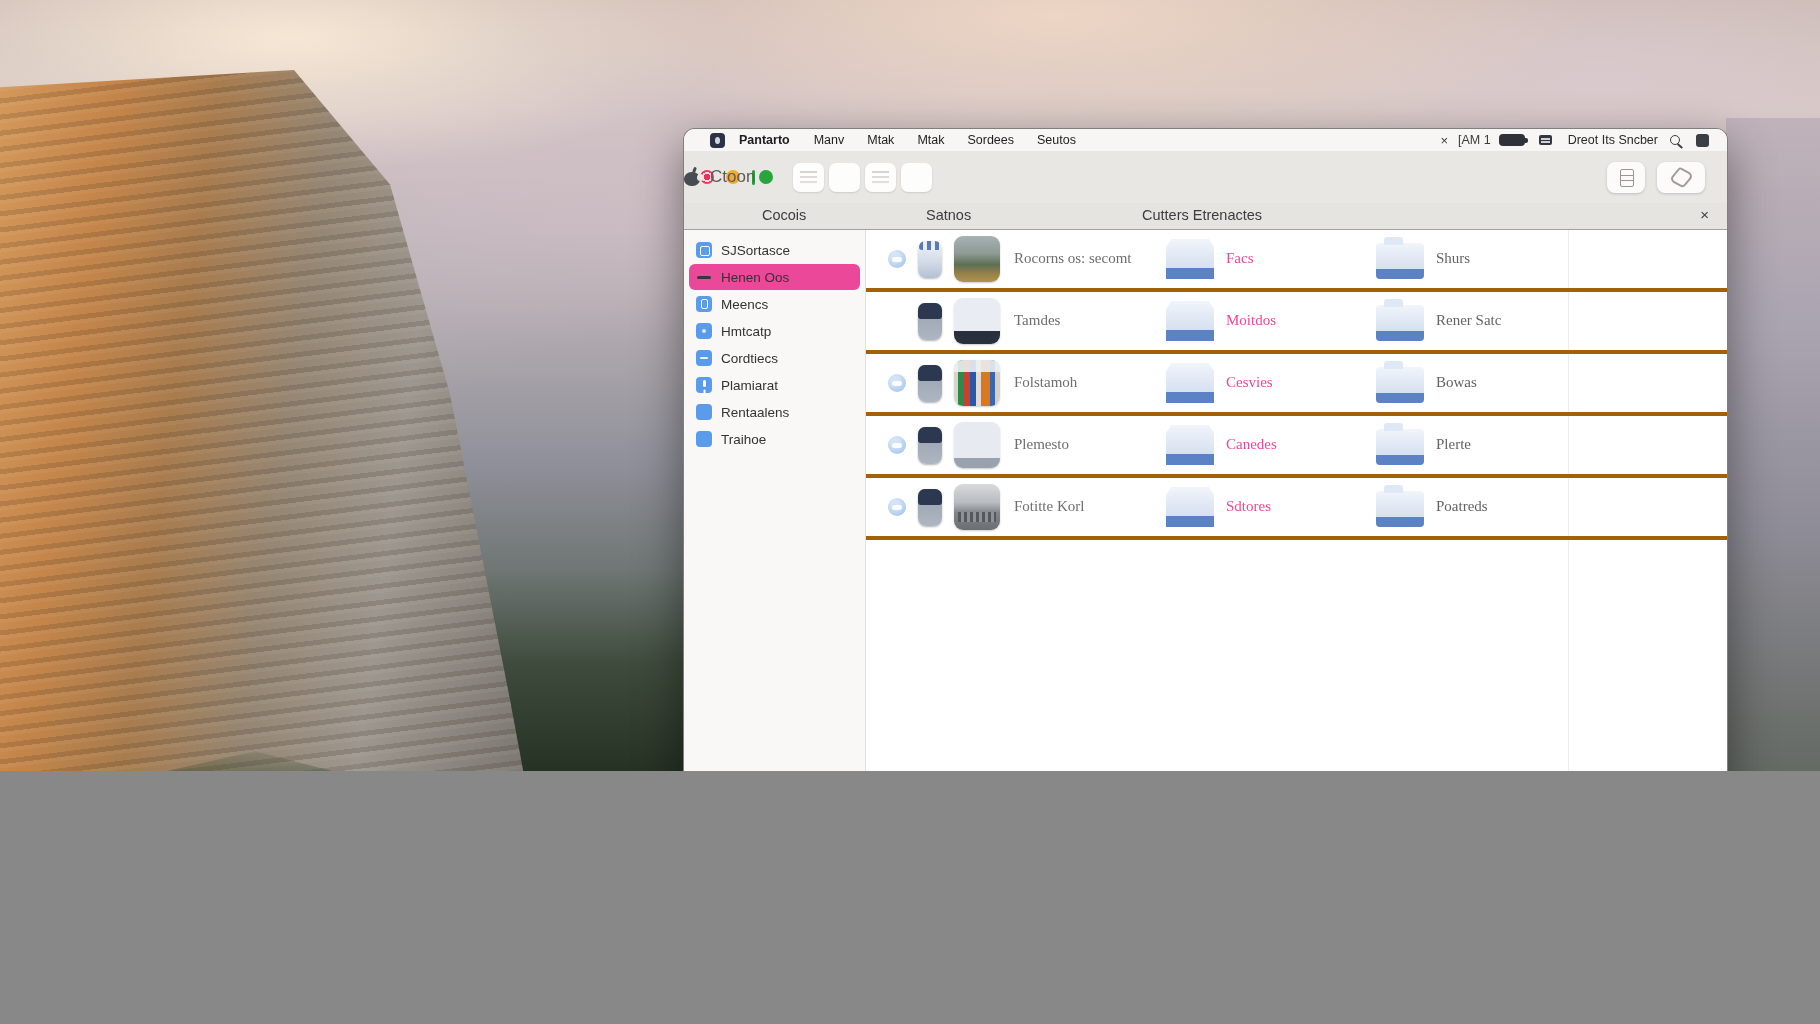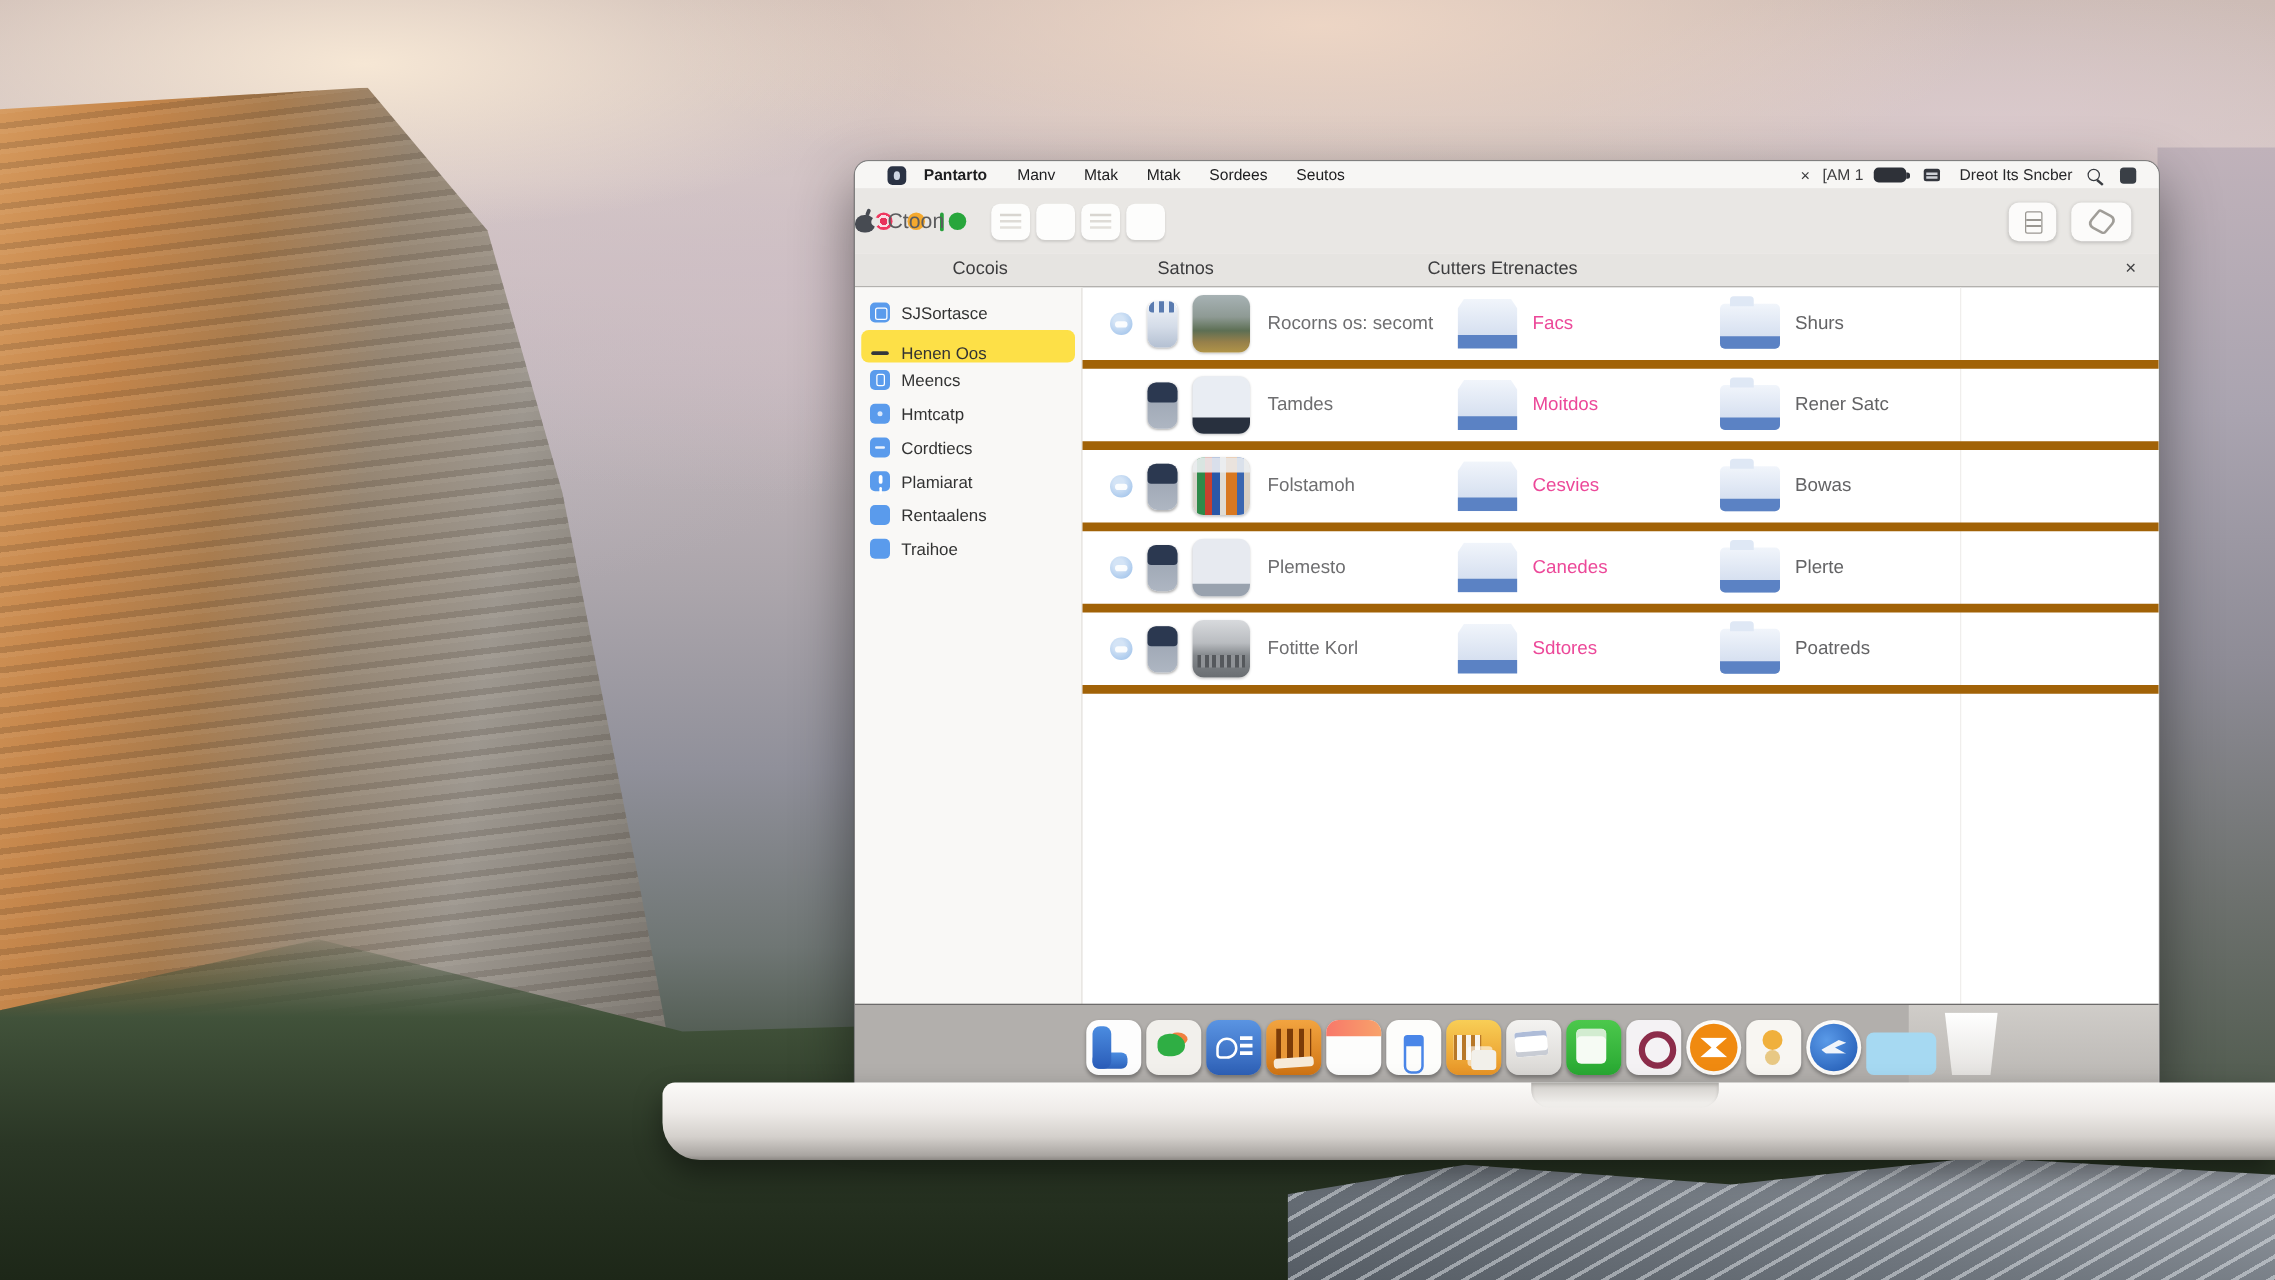"Pantarto" #stage { height: 1024px -> 771px }
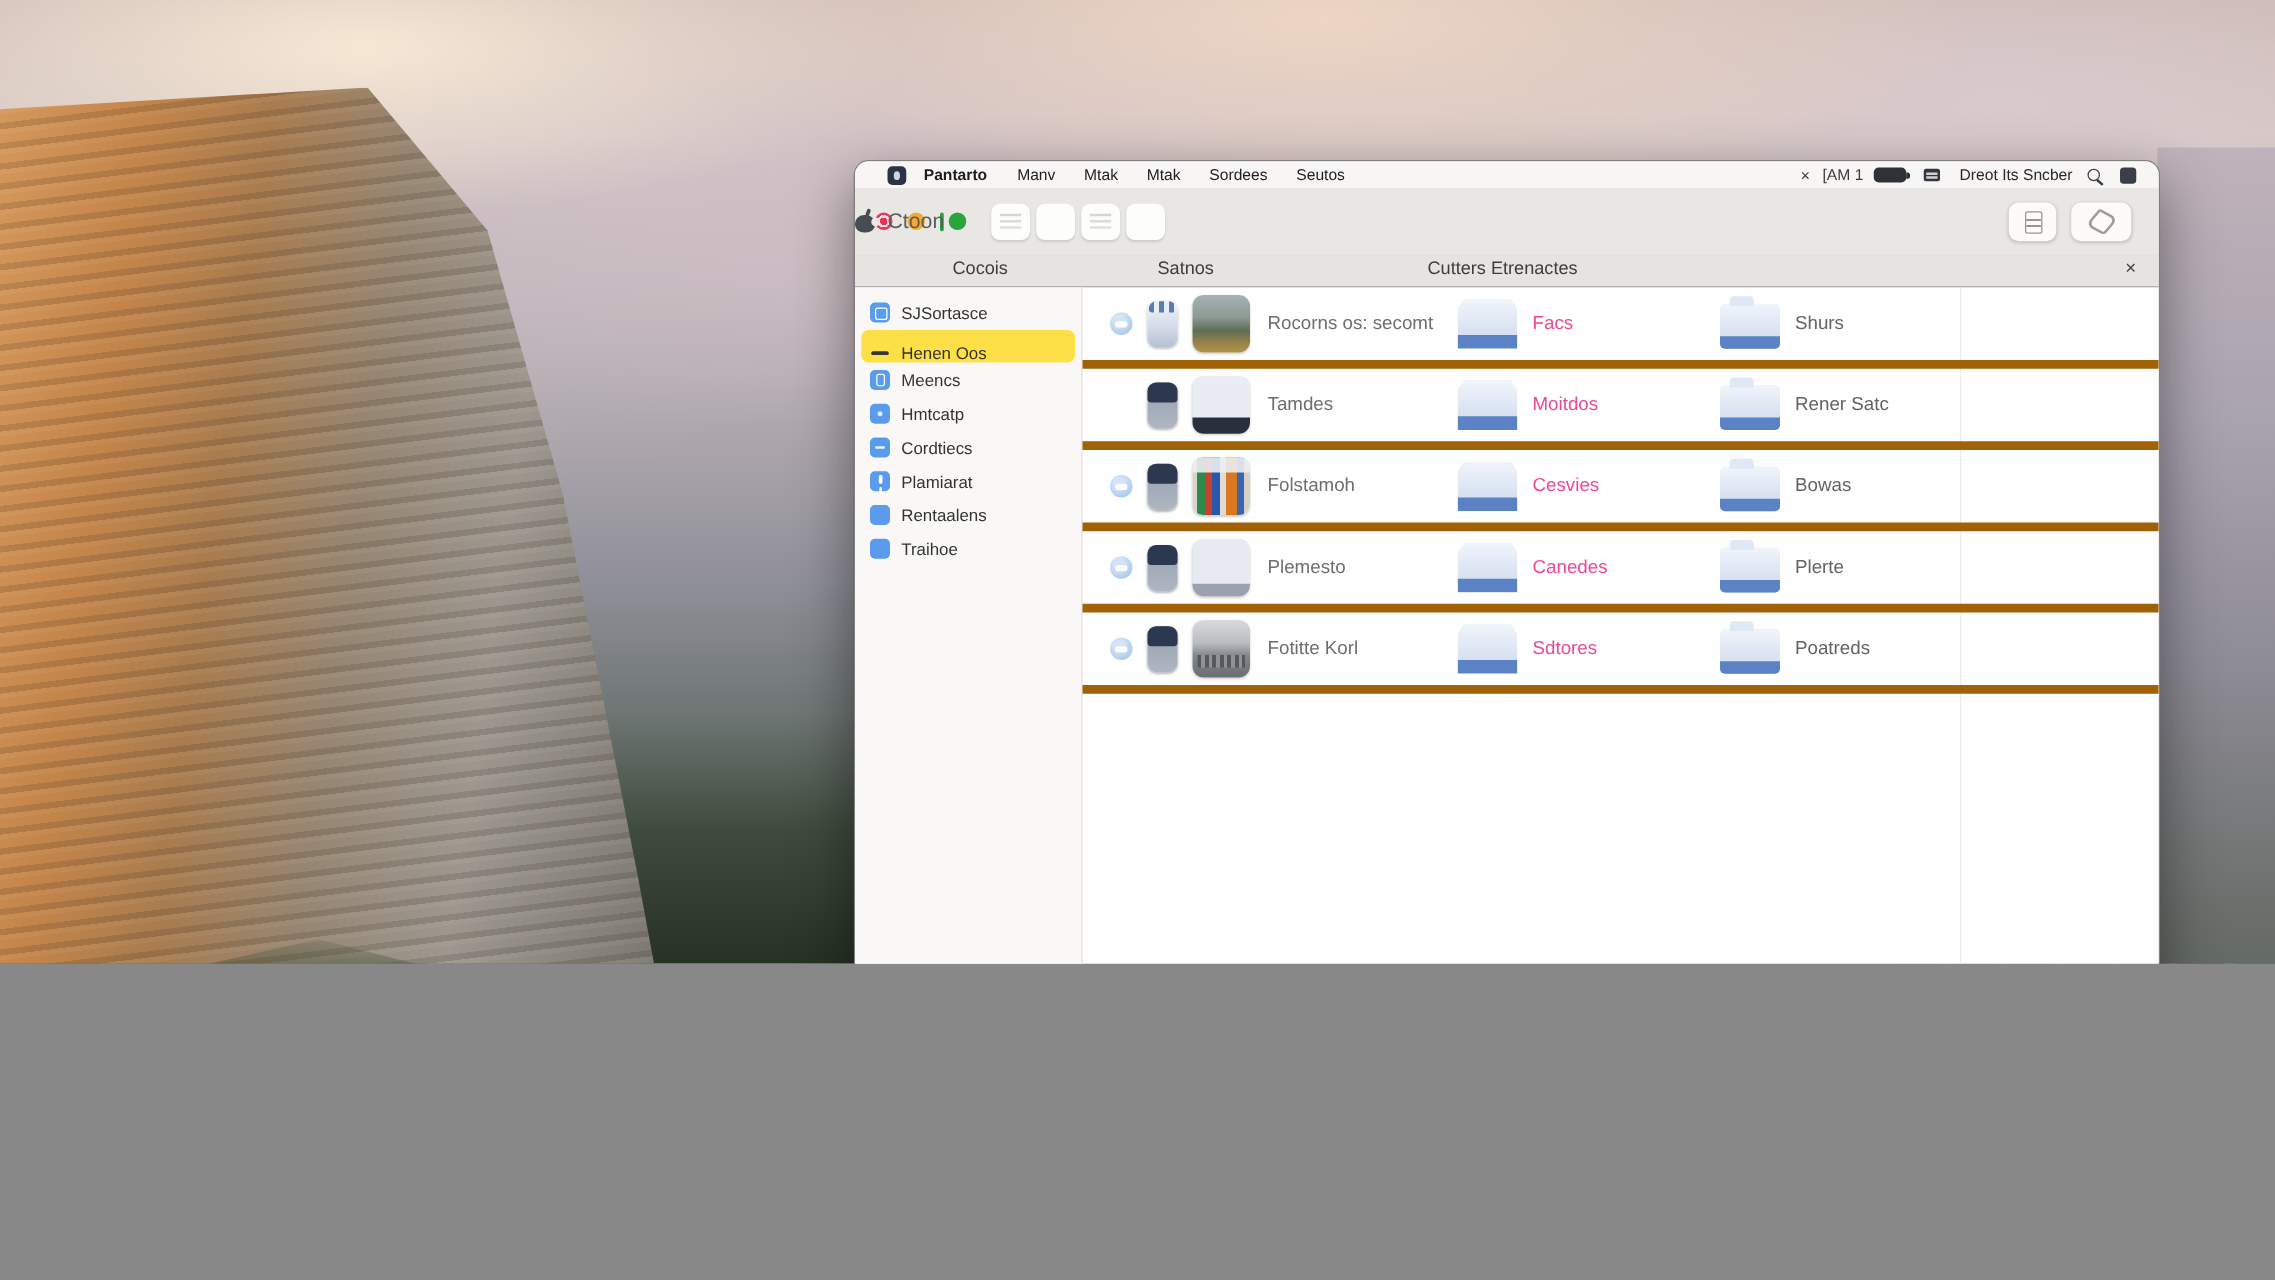"Rocorns os: secomt" .file-row { border-bottom: 7px solid #a16207 -> 4px solid #a16207; font-family: none -> Liberation Serif, serif }
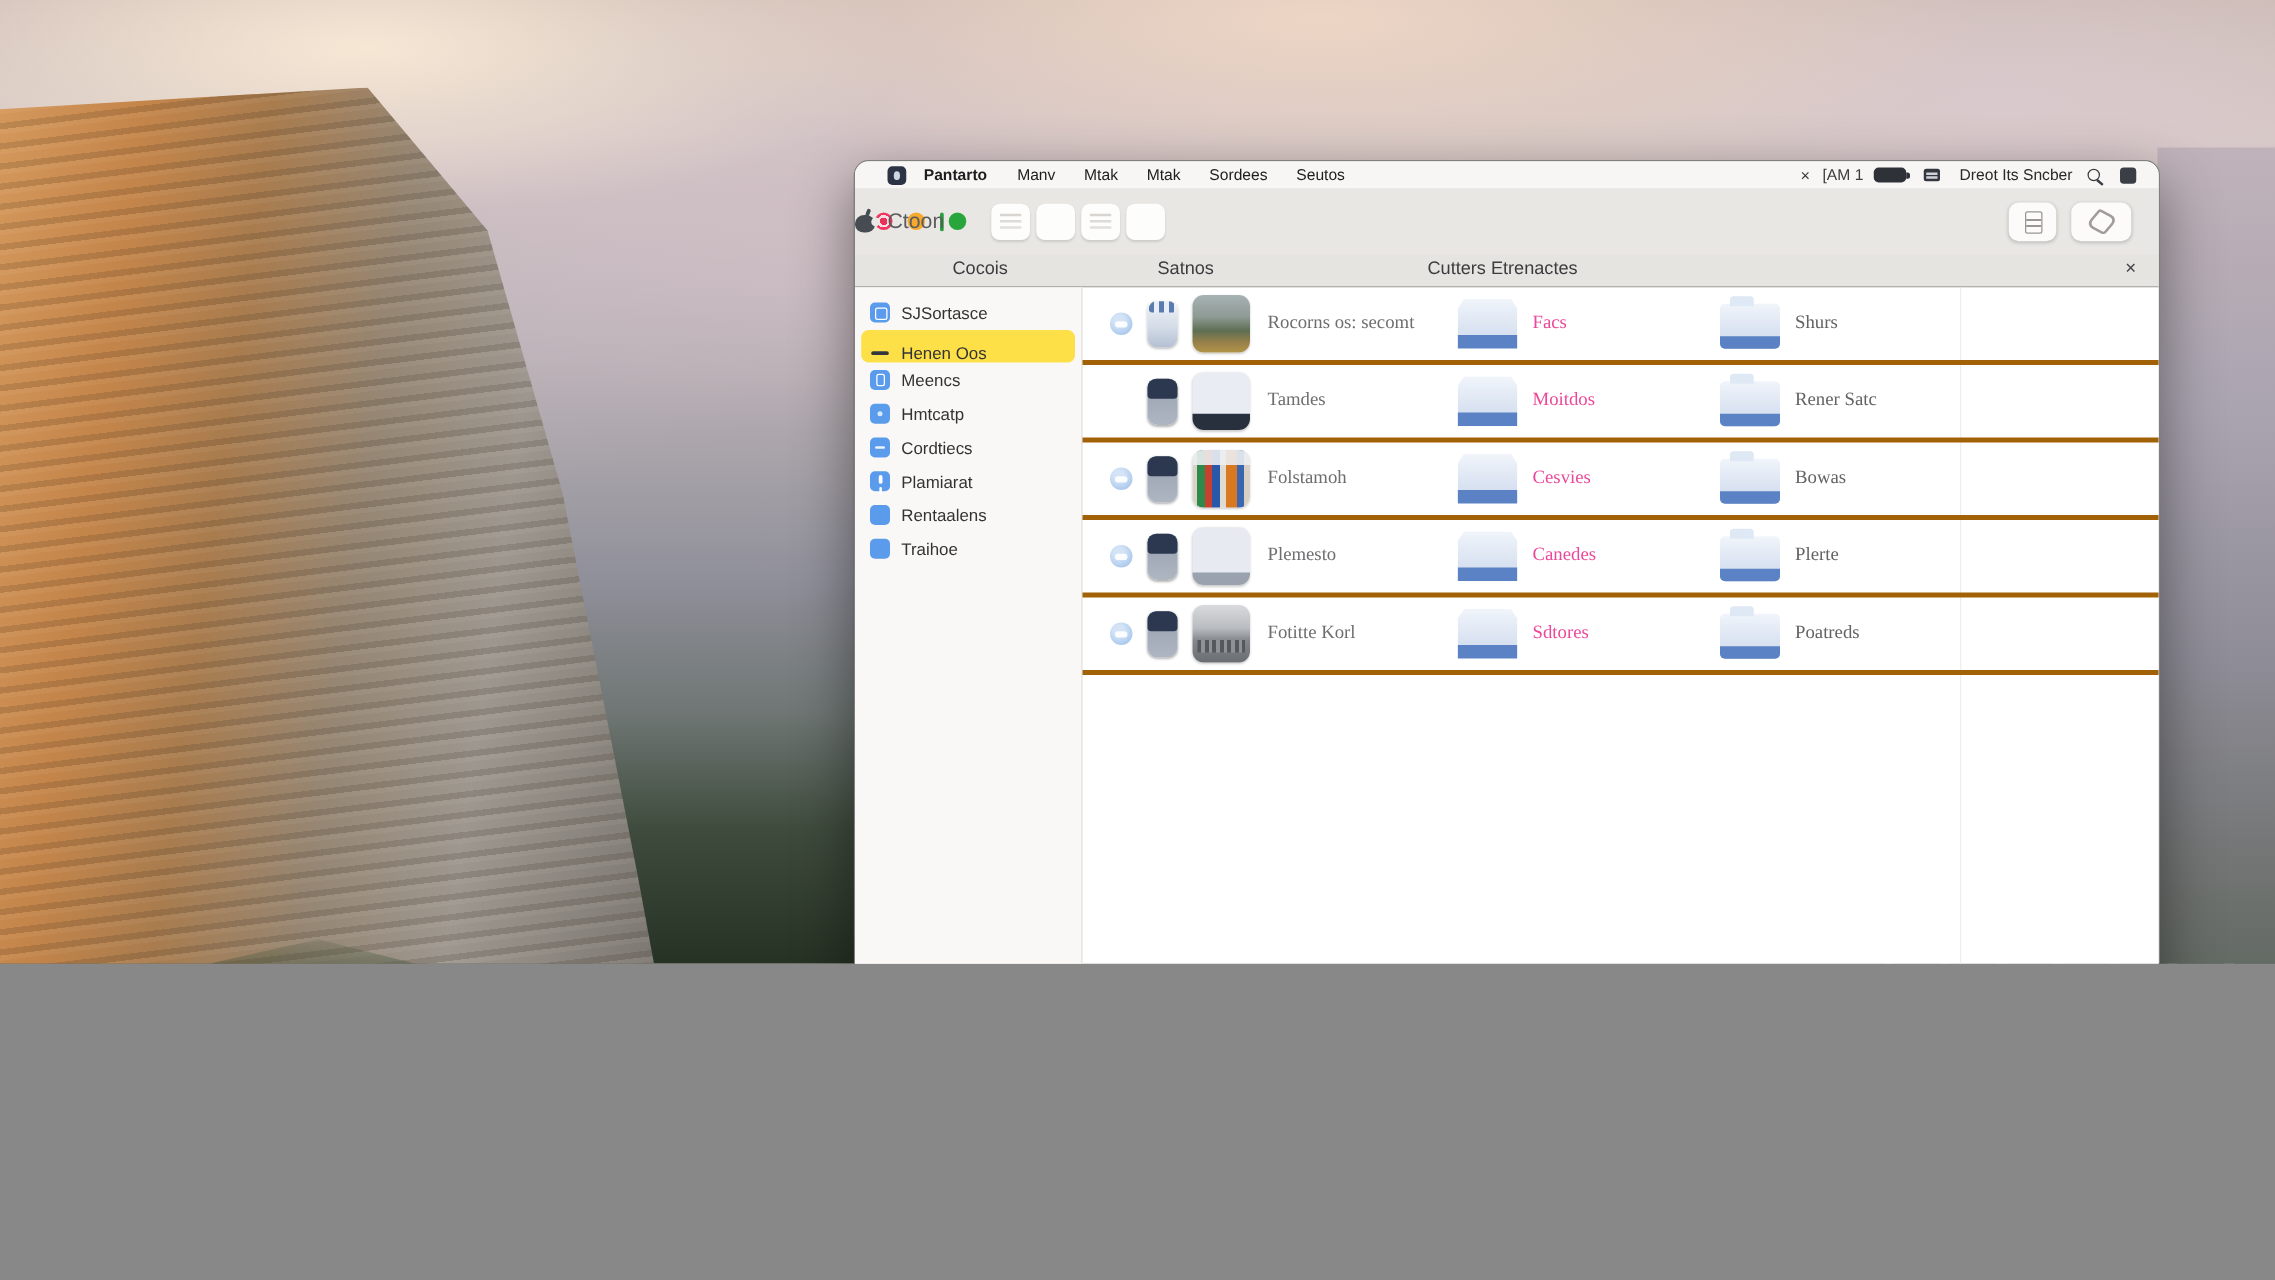"Henen Oos" .side-item.selected { align-items: flex-end -> none; background: #fde047 -> #ec4899 }
